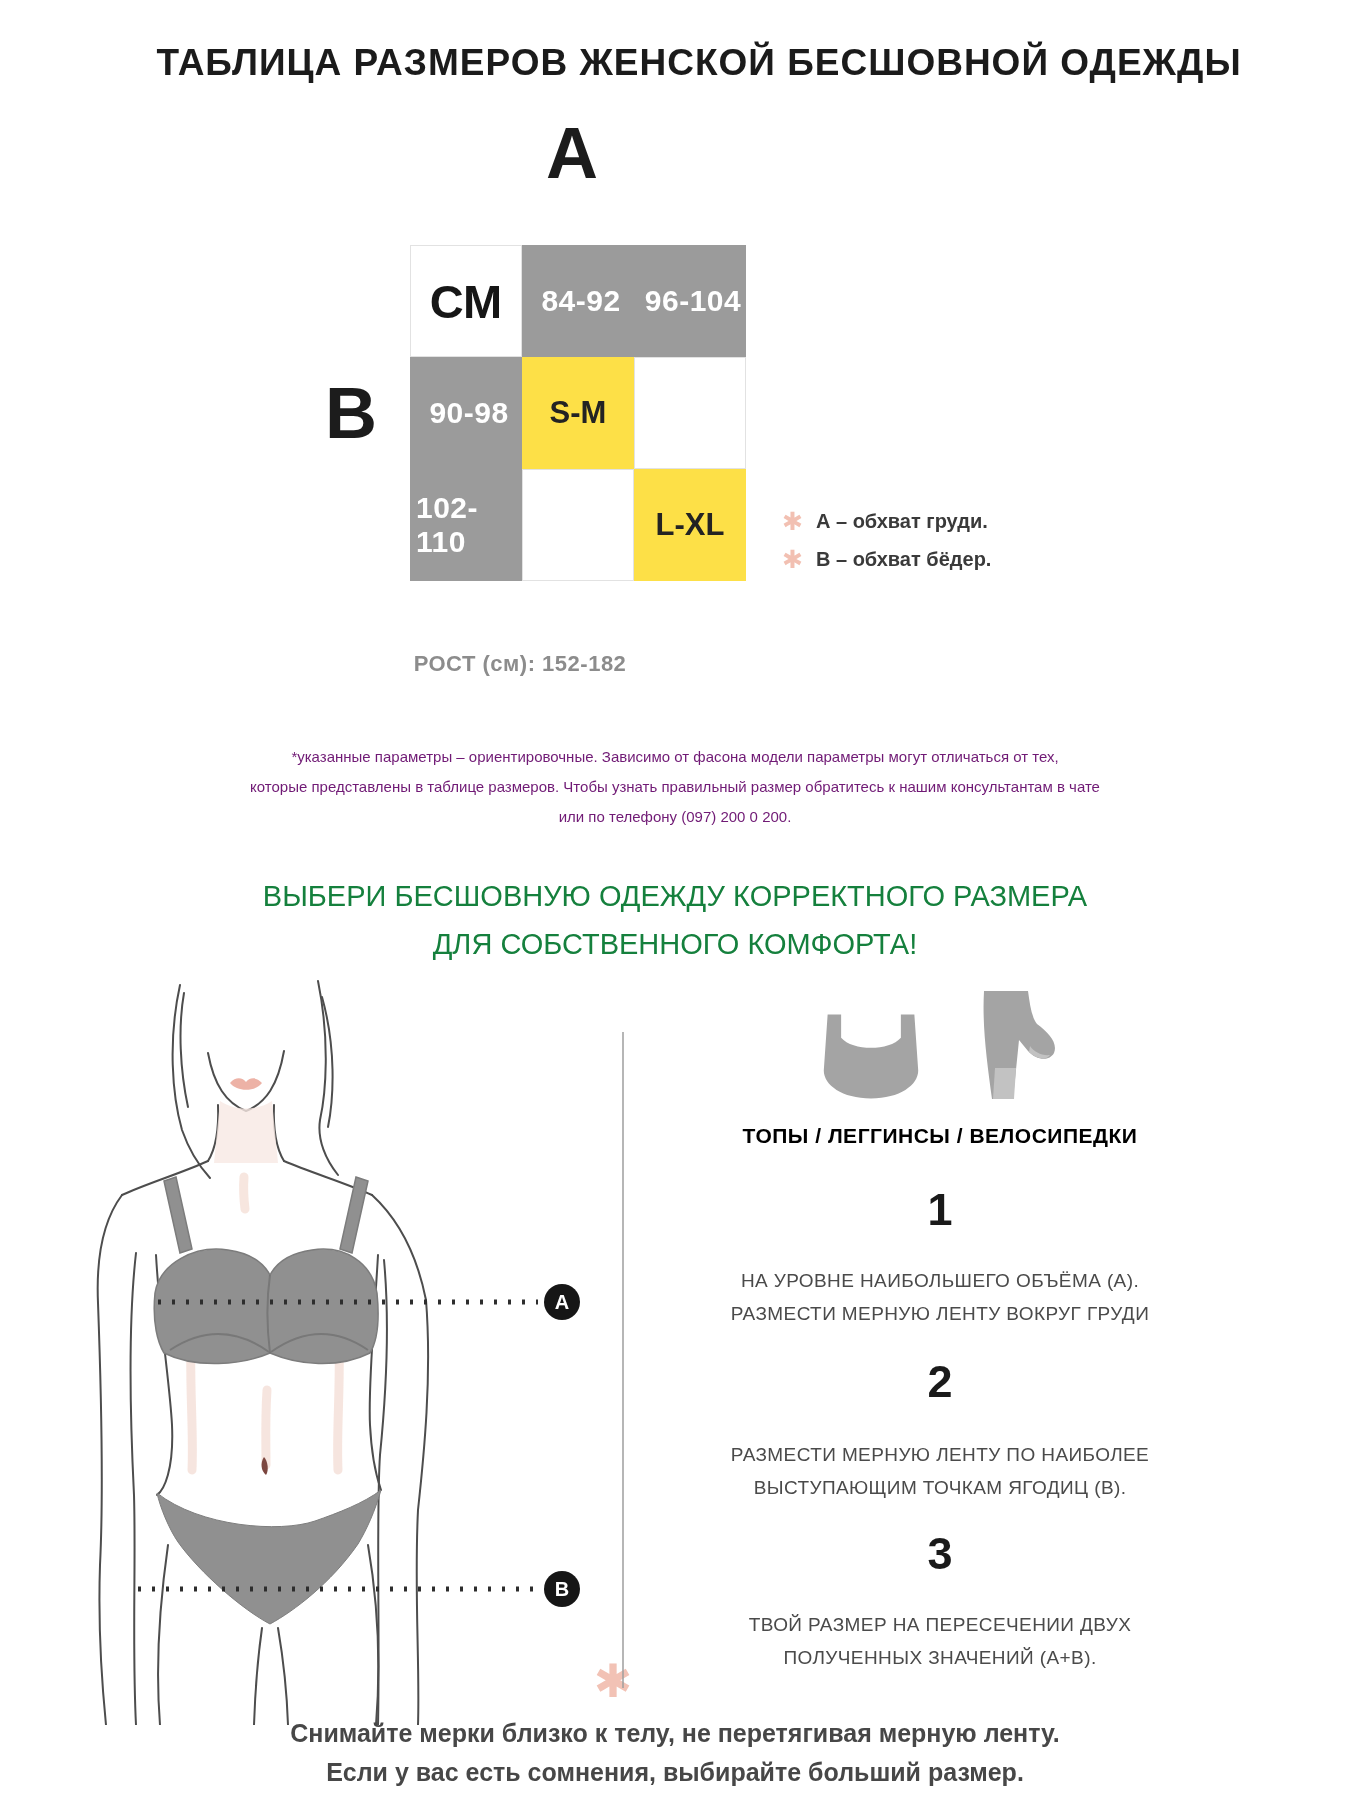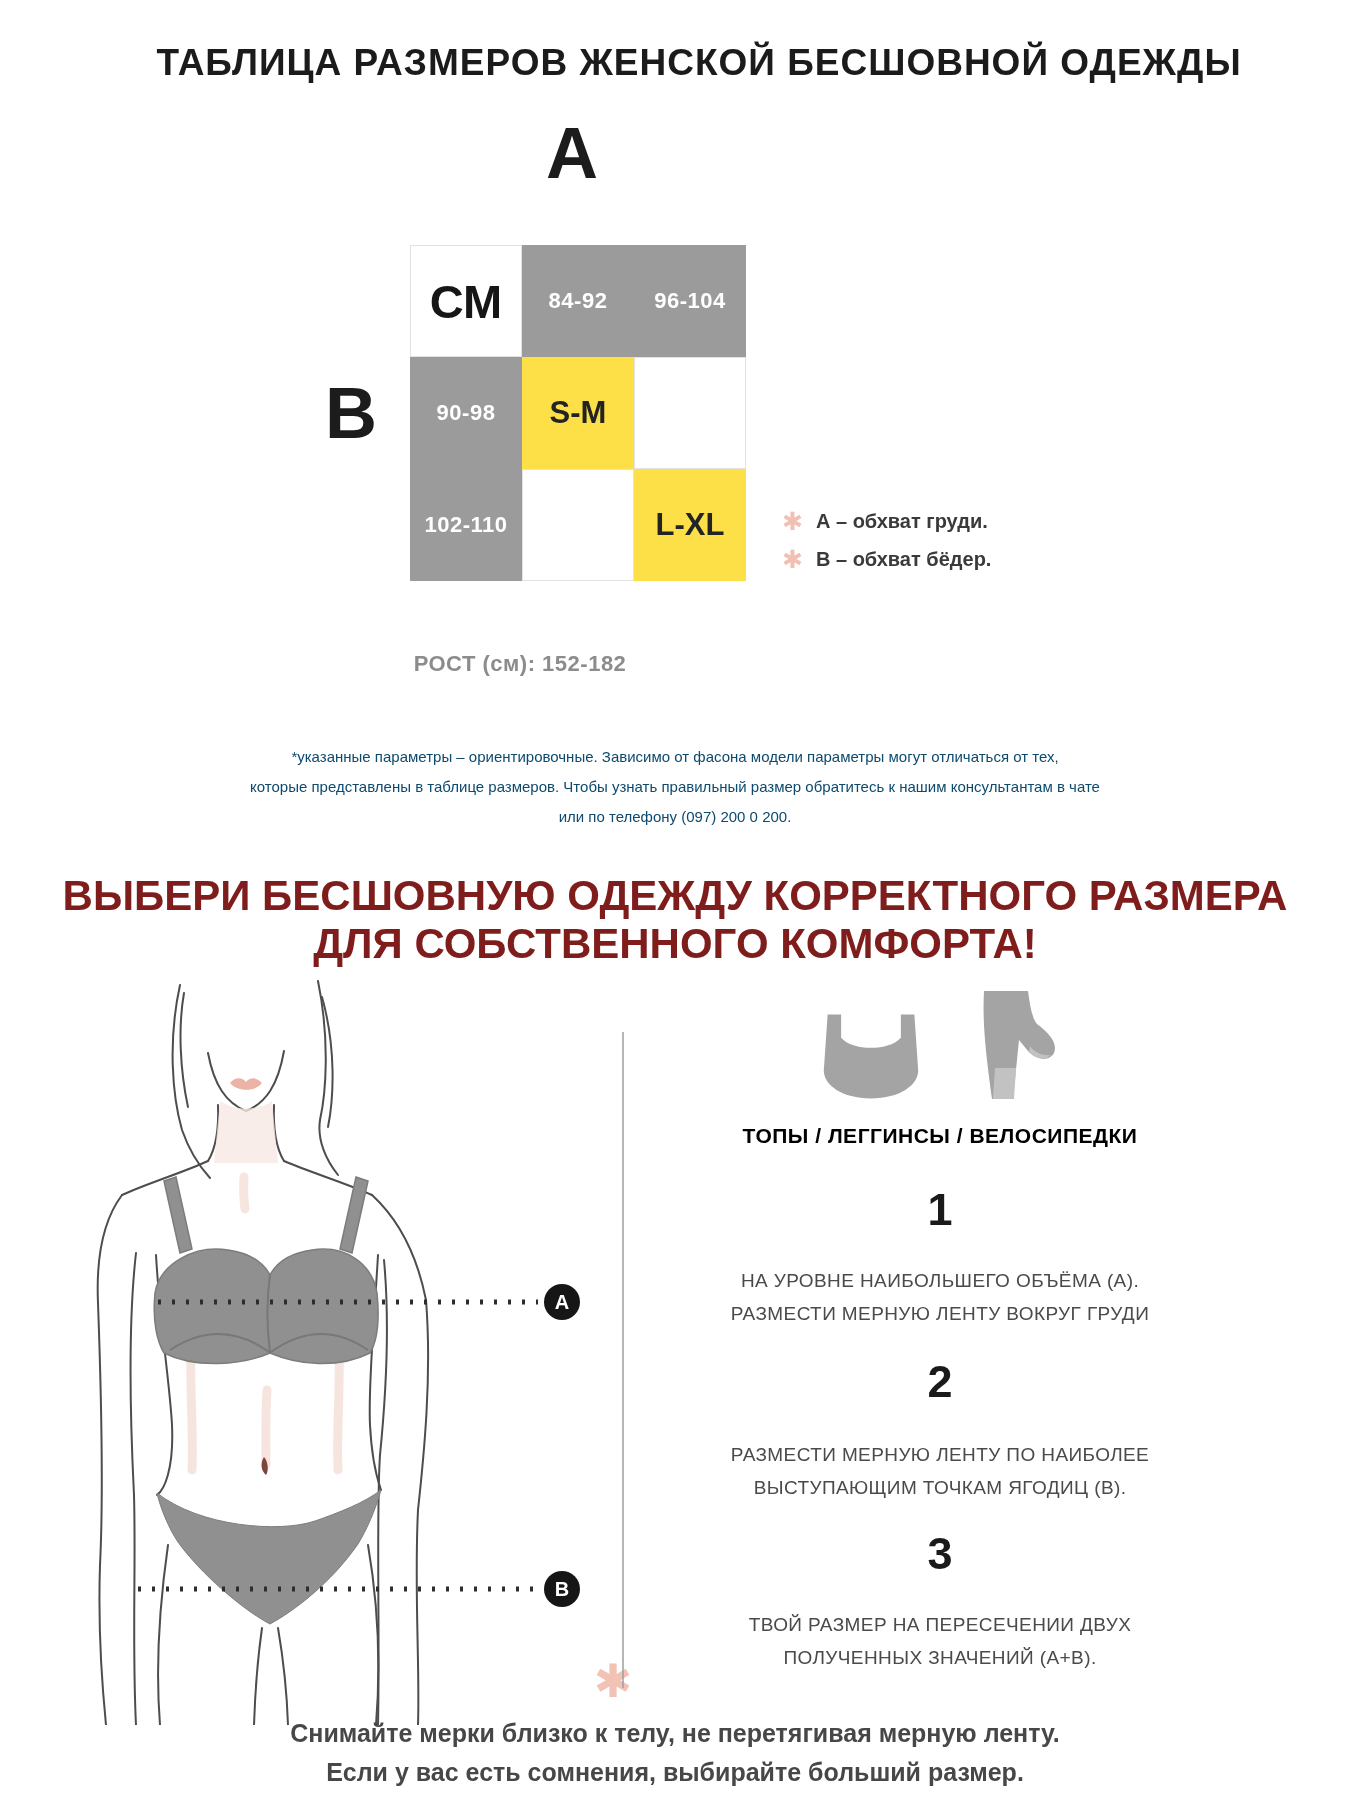"84-92" .cell.gray { font-size: 22px -> 30px; padding-left: none -> 6px }
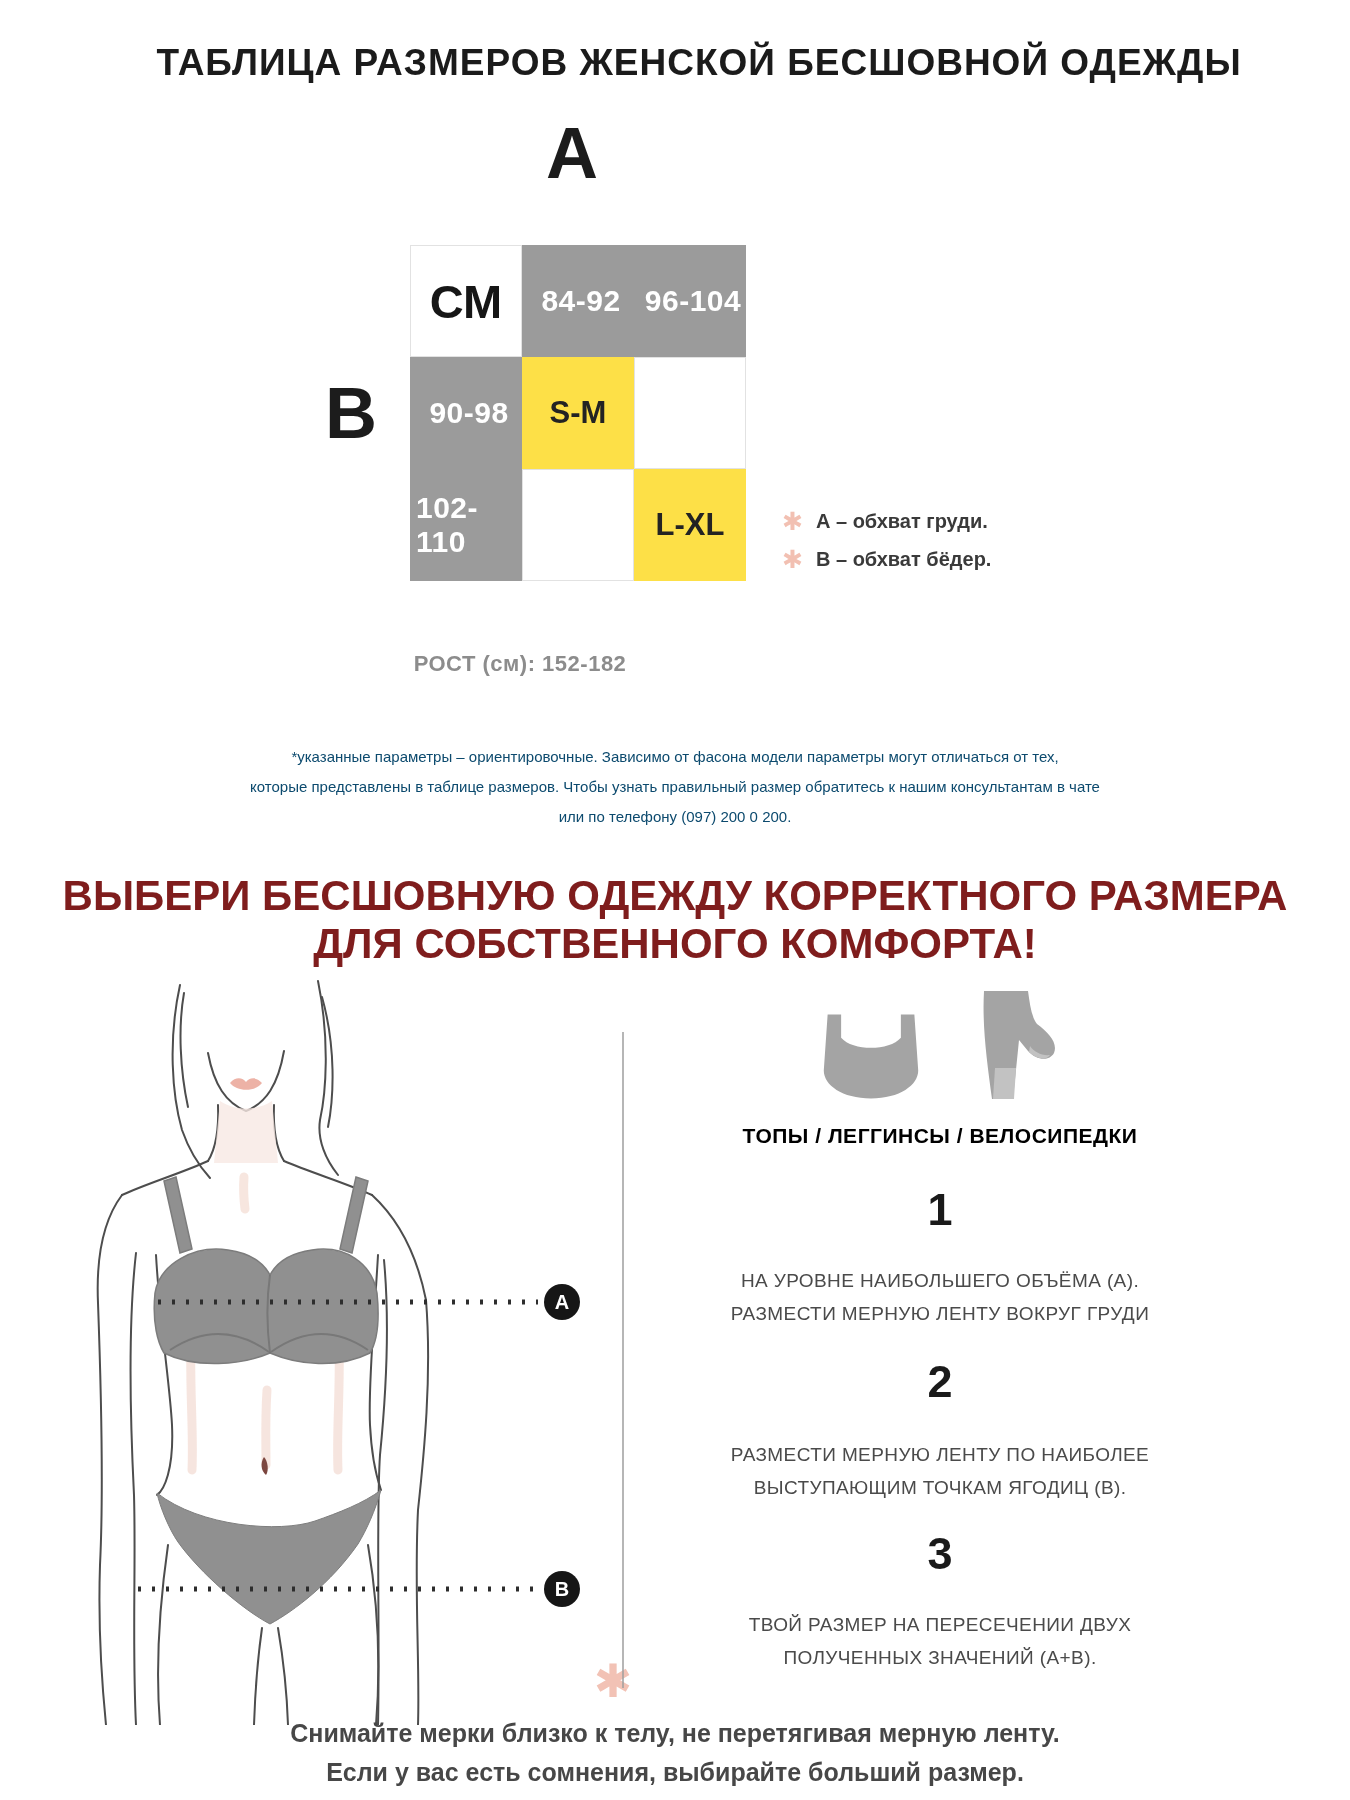"*указанные параметры – ориентировочные." .footnote { color: #0c4a6e -> #701a75 }
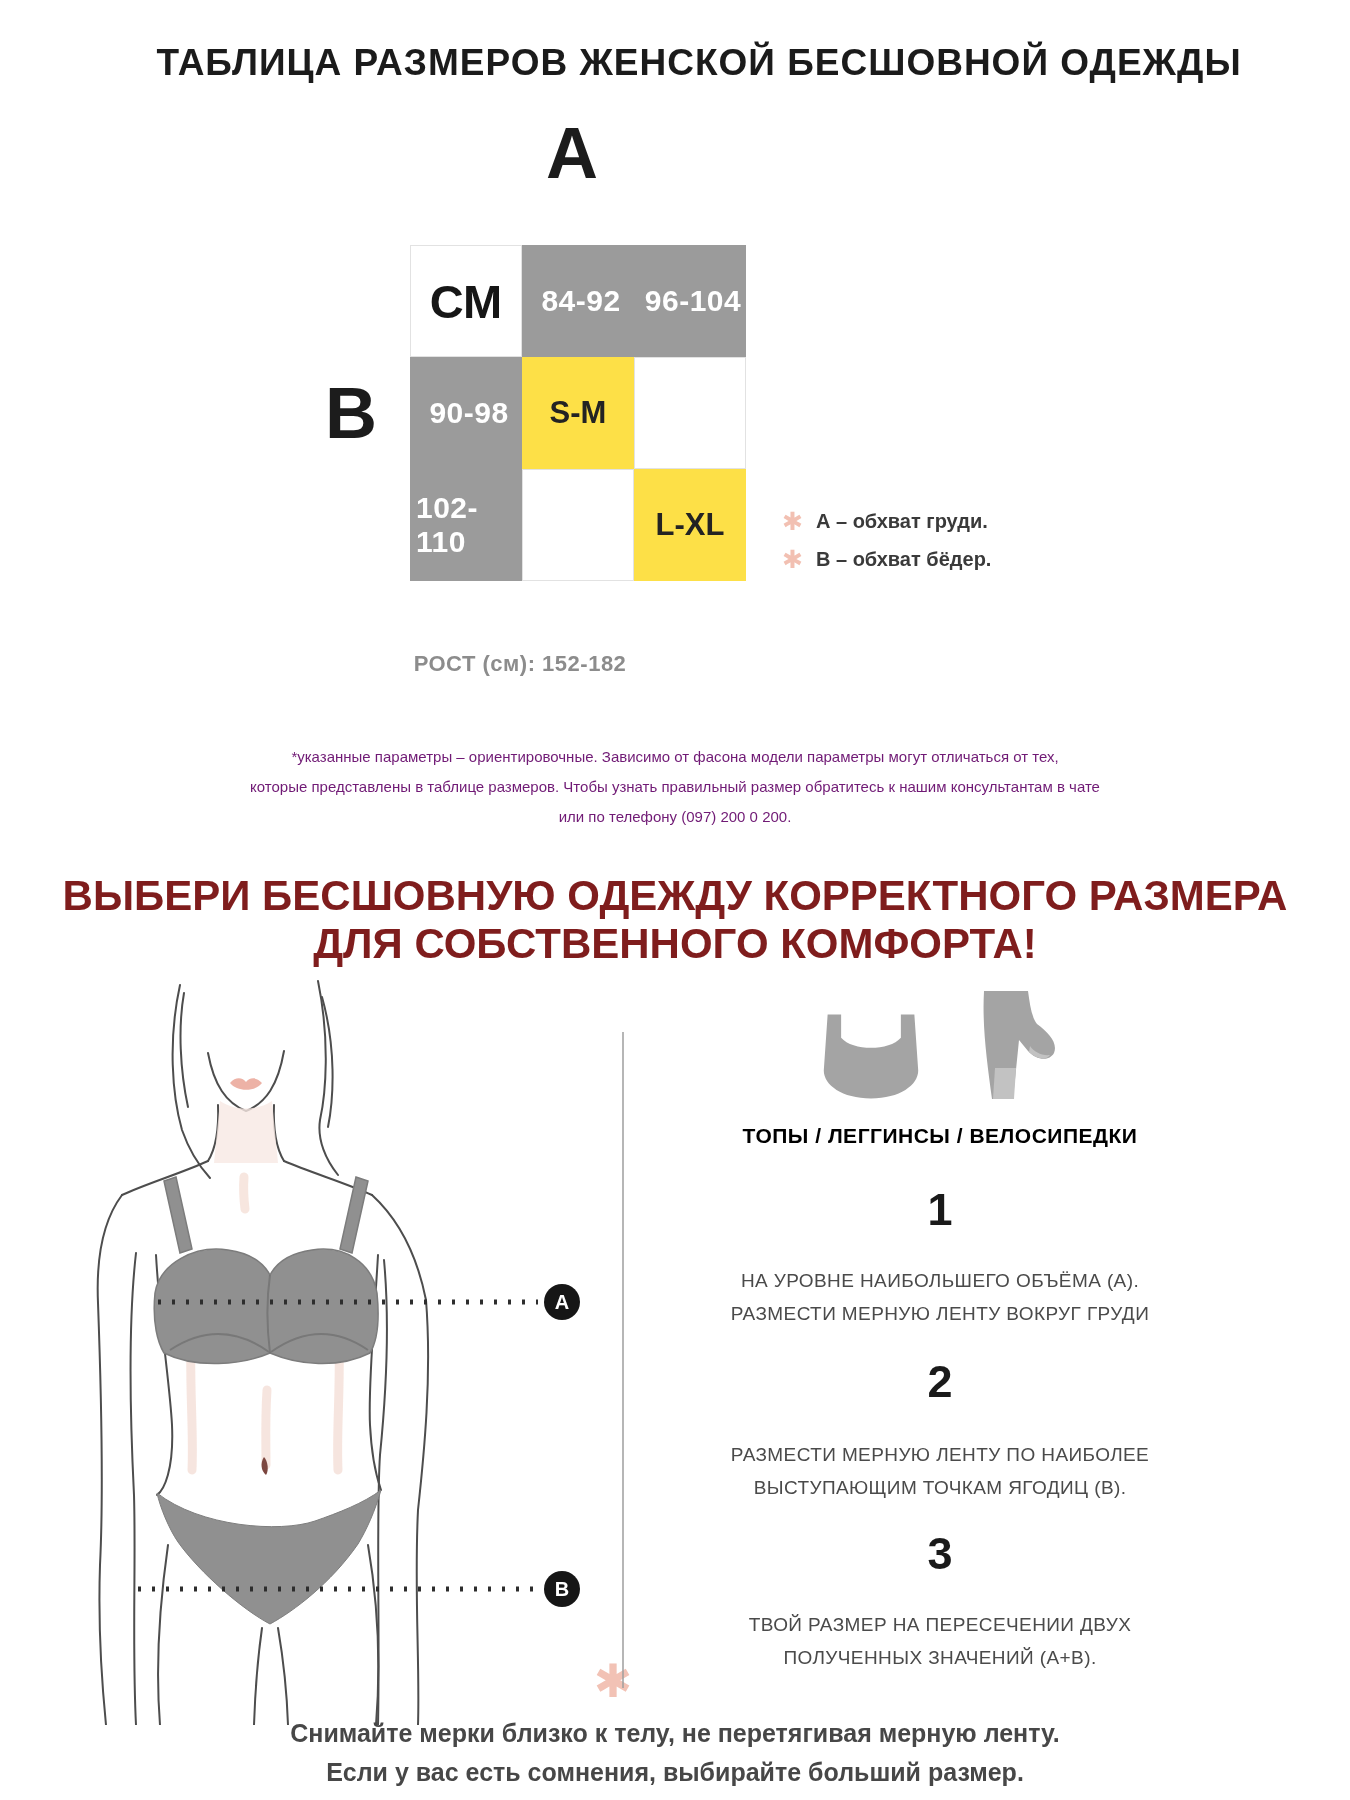"ВЫБЕРИ БЕСШОВНУЮ ОДЕЖДУ КОРРЕКТНОГО" .heading2 { color: #7f1d1d -> #15803d; font-size: 42px -> 29px; font-weight: 700 -> 400 }
